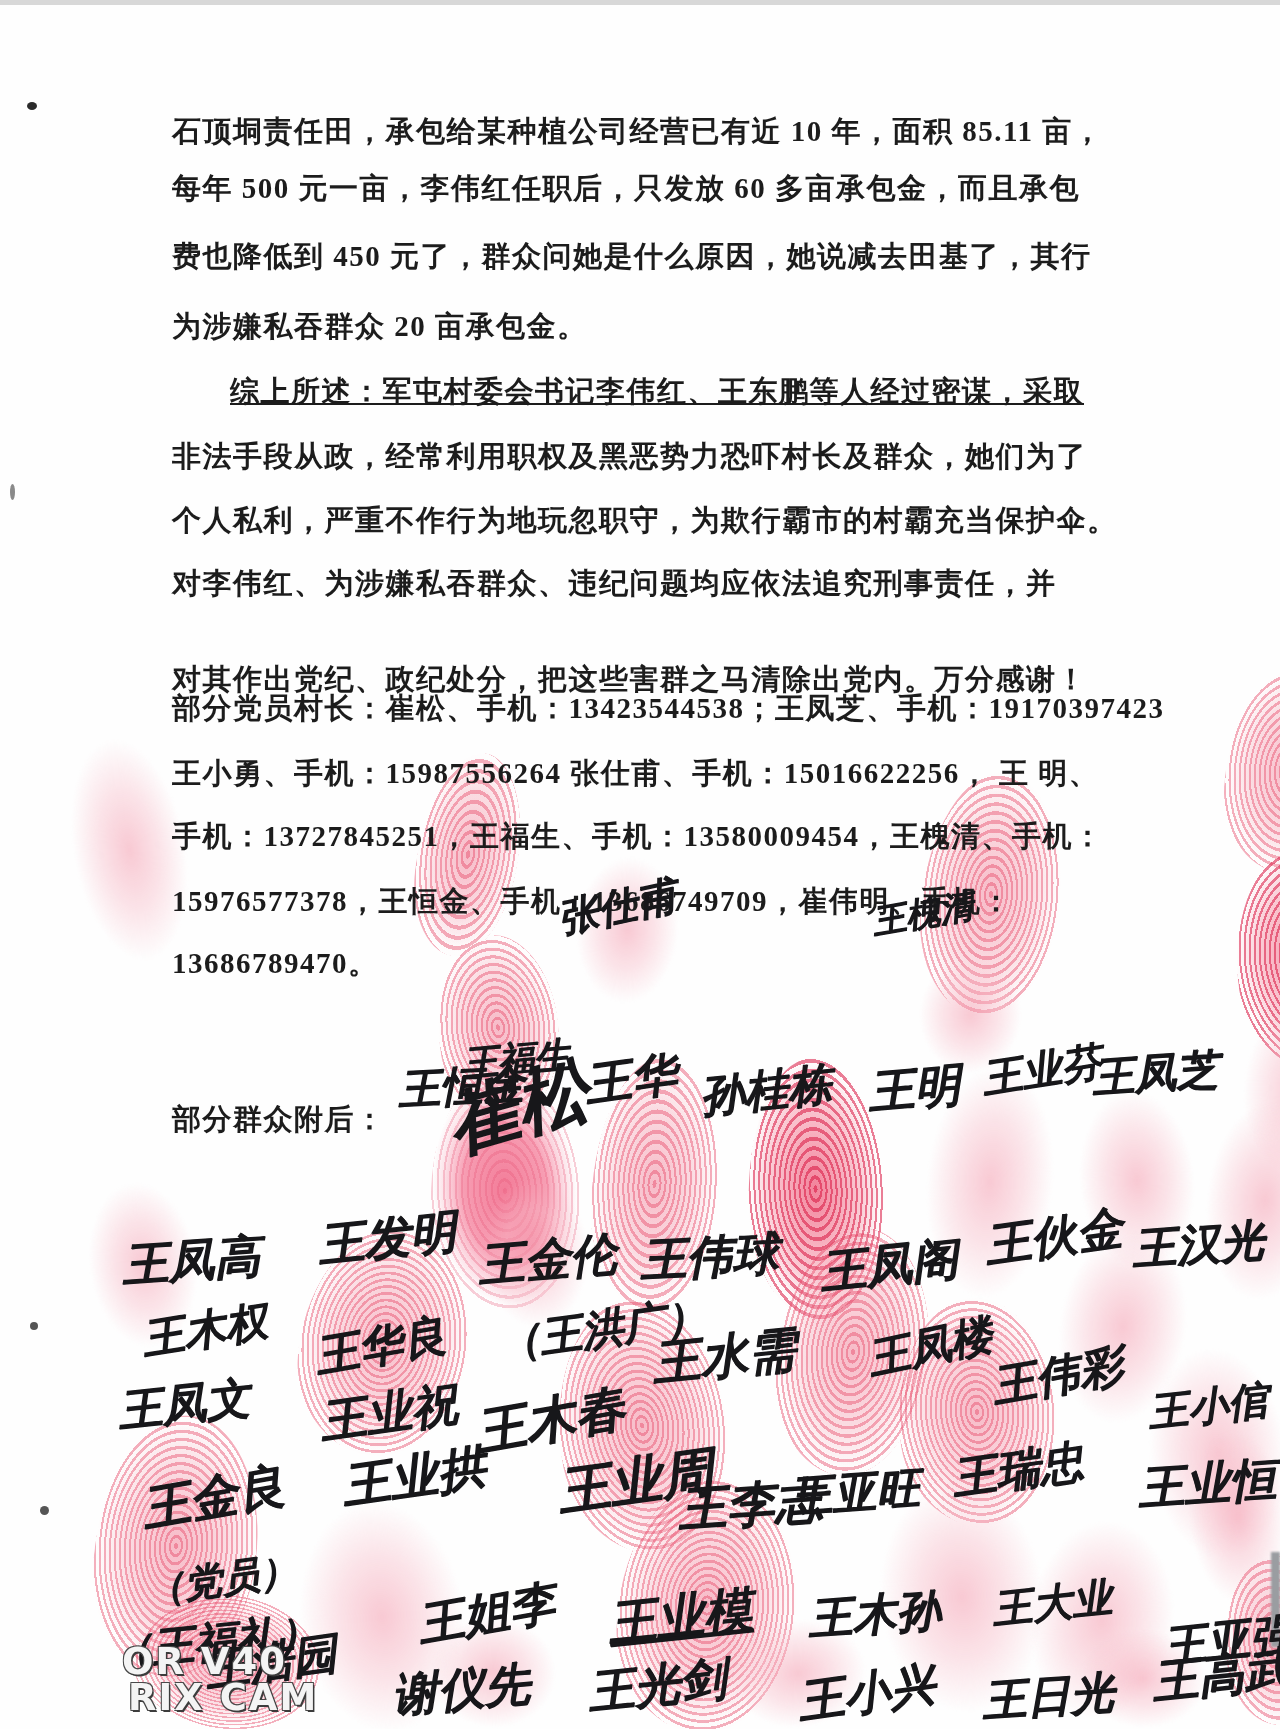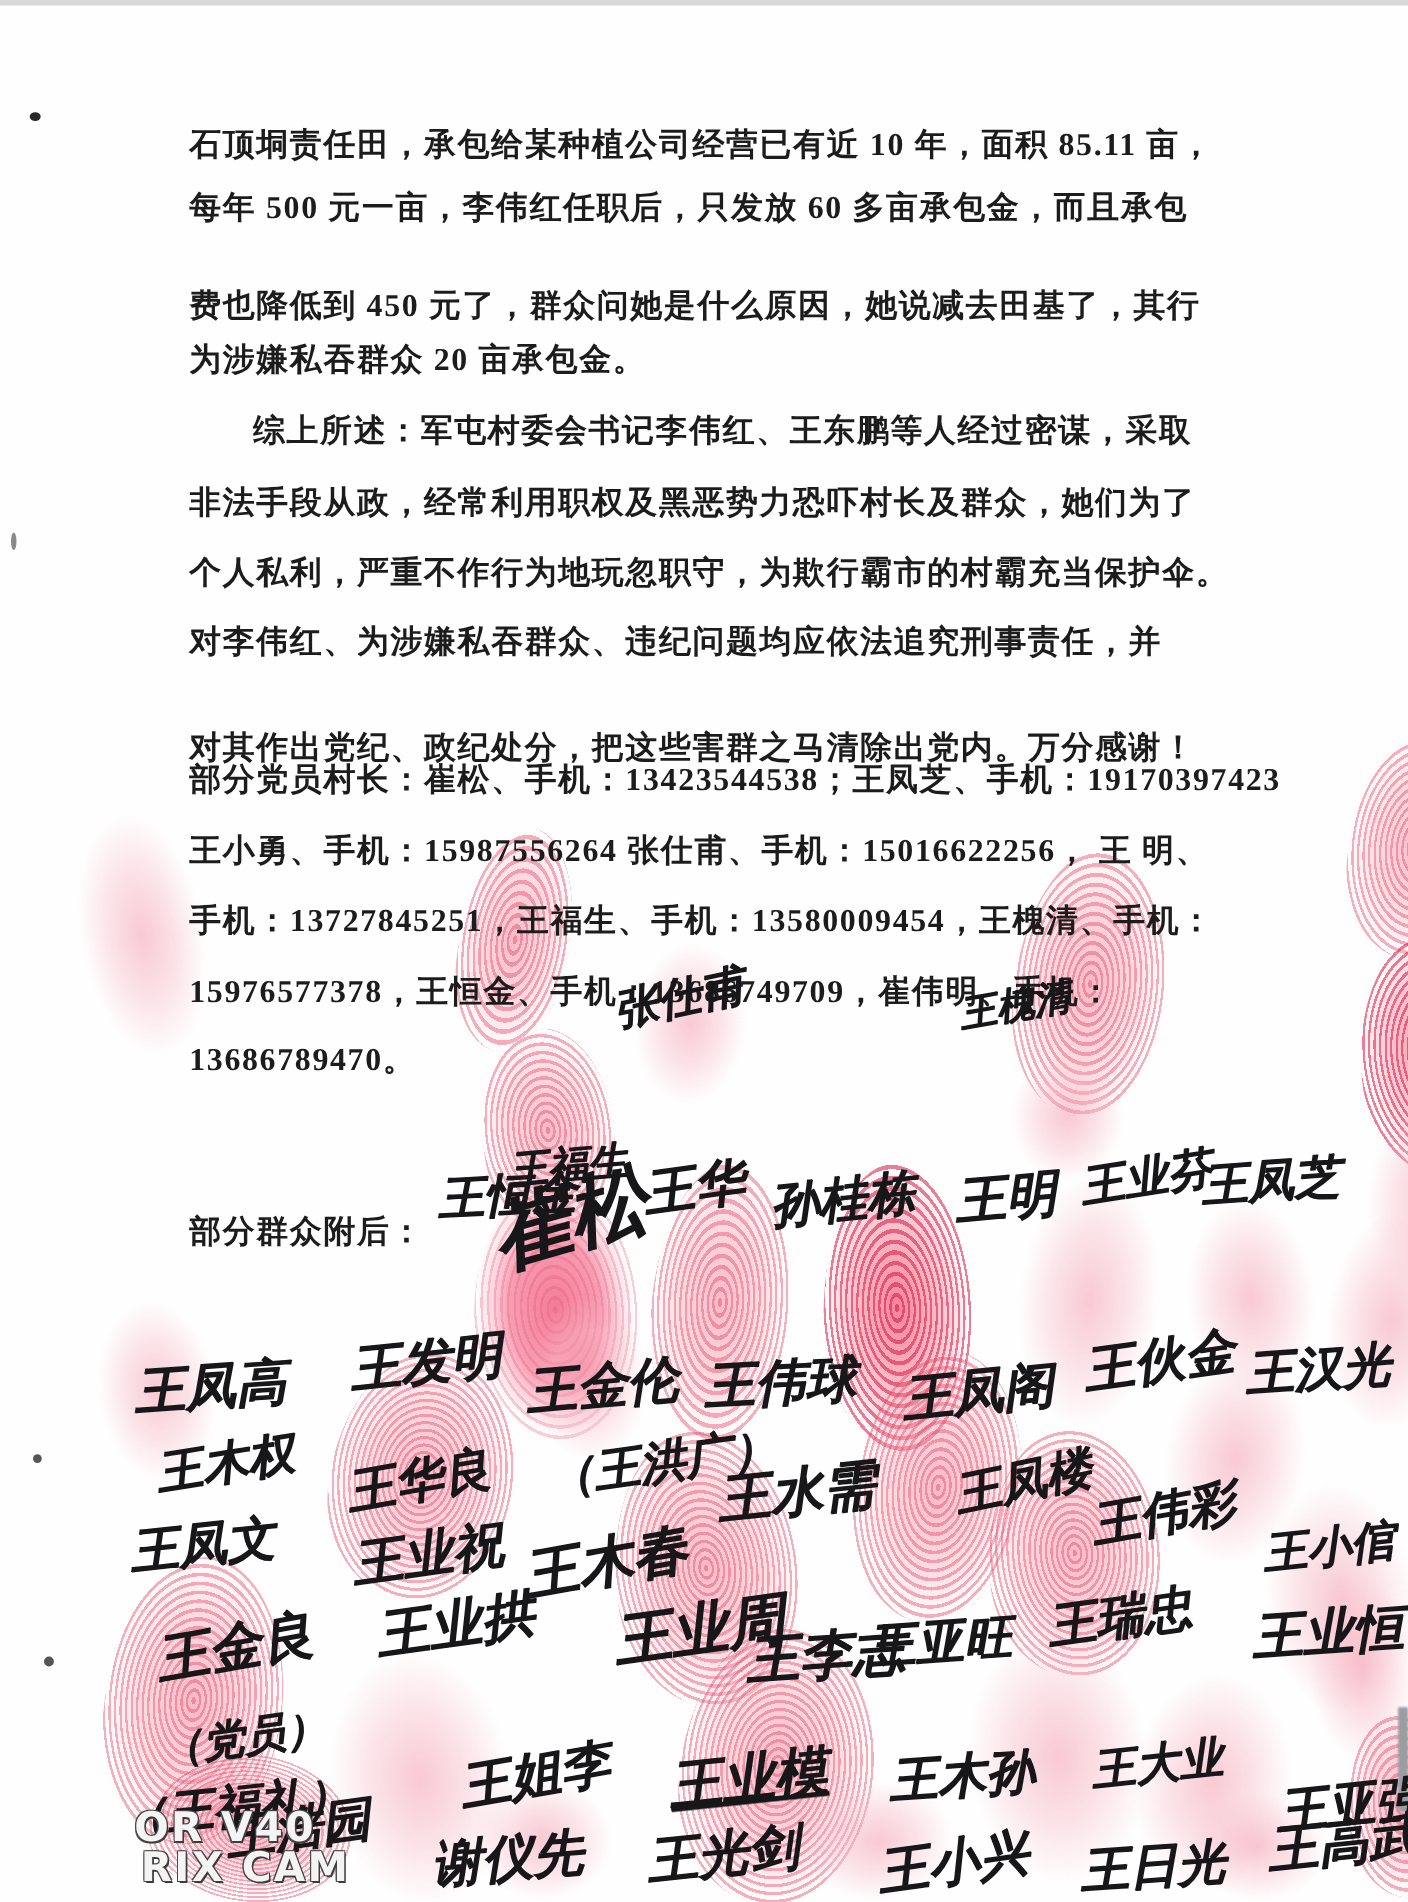"费也降低到 450 元了，群众问她是什么原因，她说减去田基了，其行" div.pline { top: 258px -> 237px }
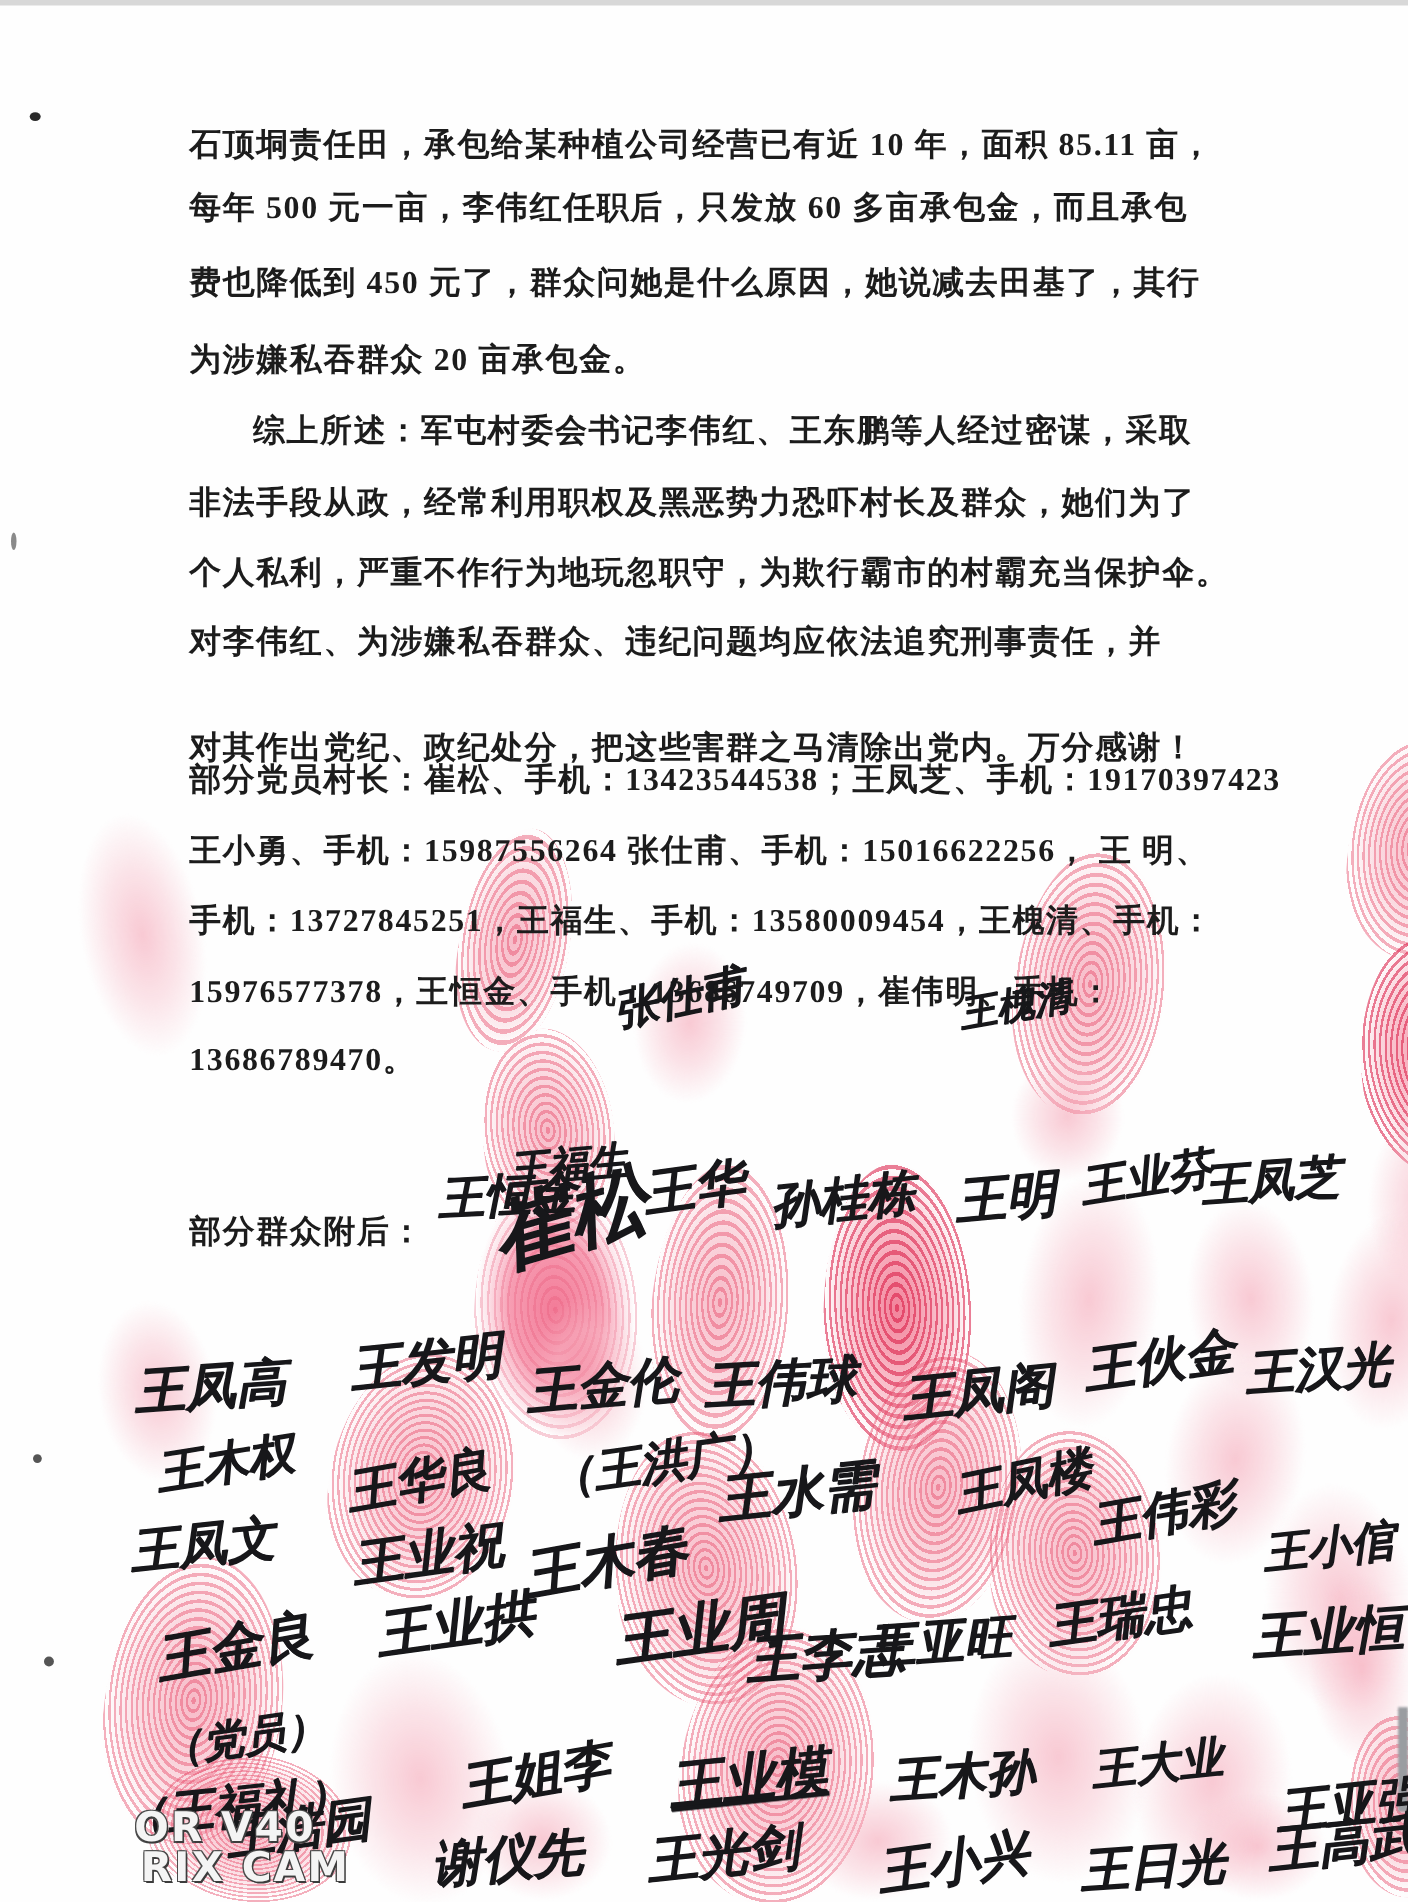"综上所述：军屯村委会书记李伟红、王东鹏等人经过密谋，采取" .pline.indent { text-decoration: none -> underline }
